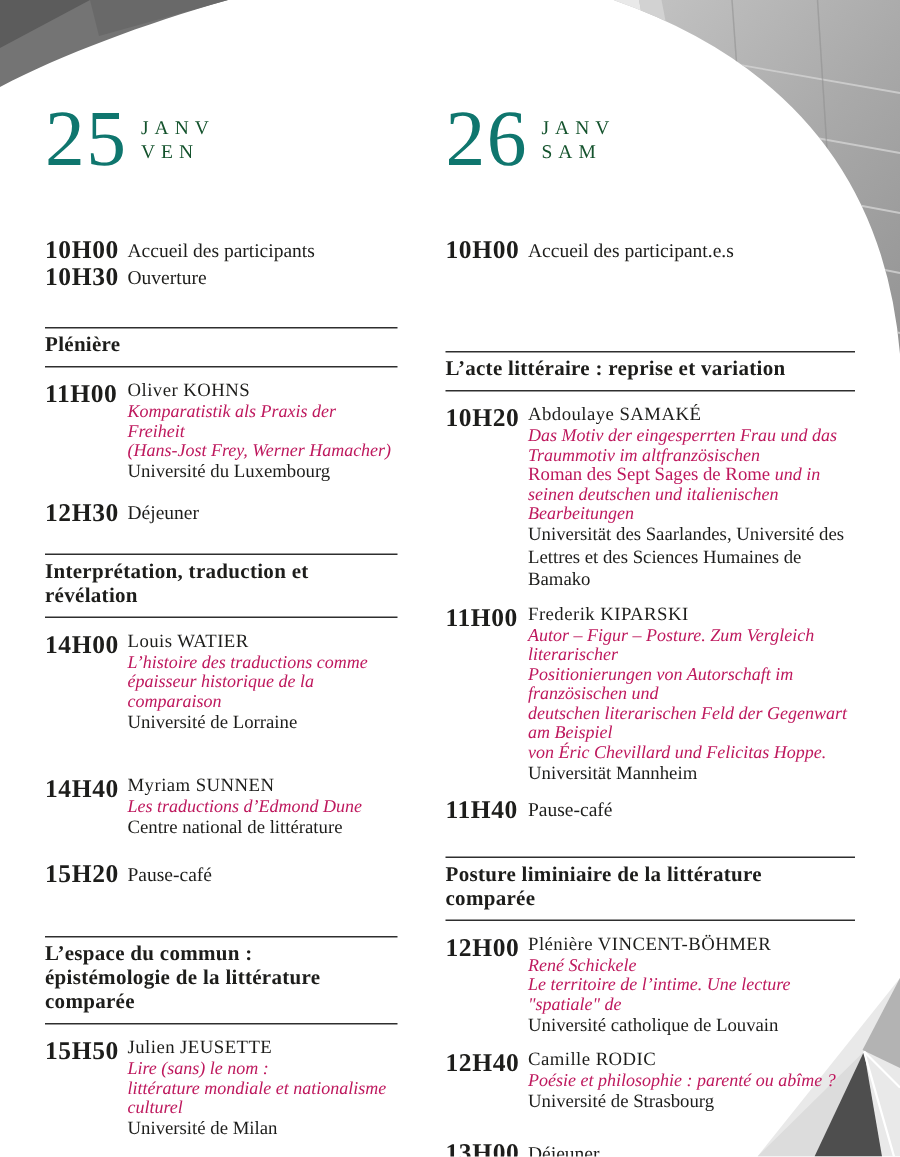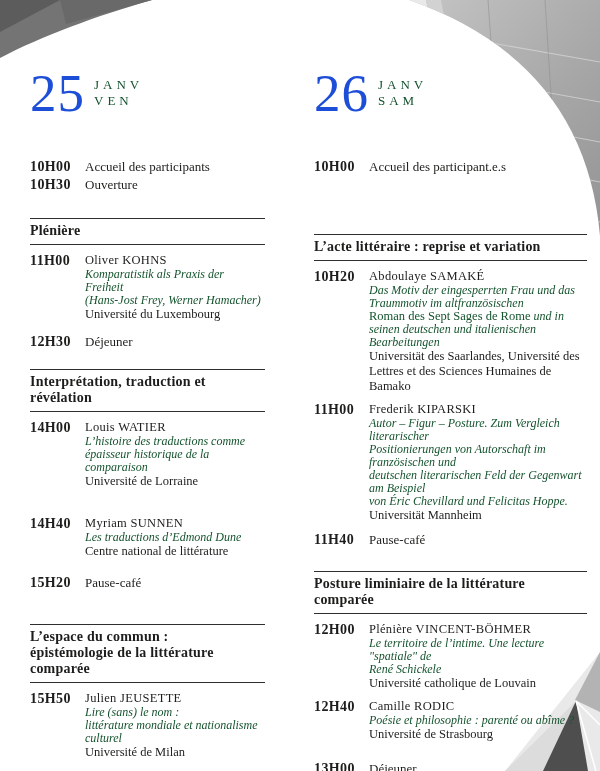"25" .day-num { color: #1d4ed8 -> #0f766e }
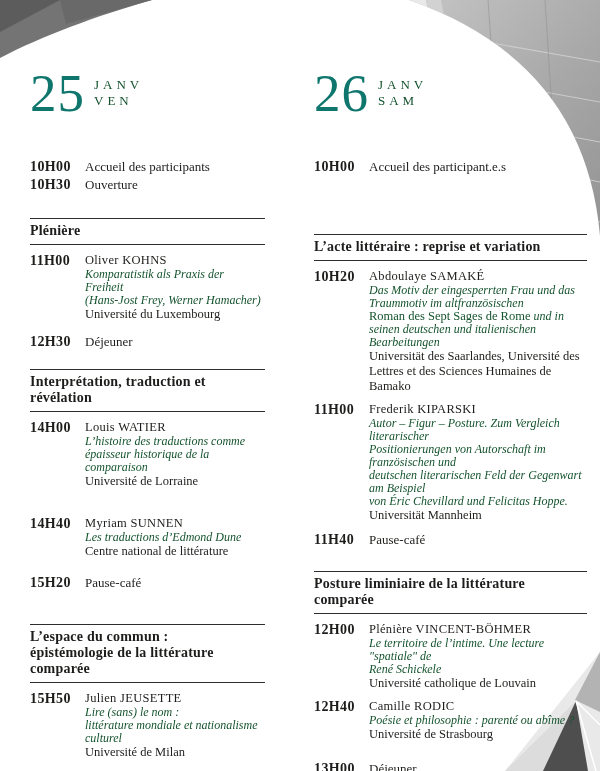"26" .col-right { left: 314px -> 297px }
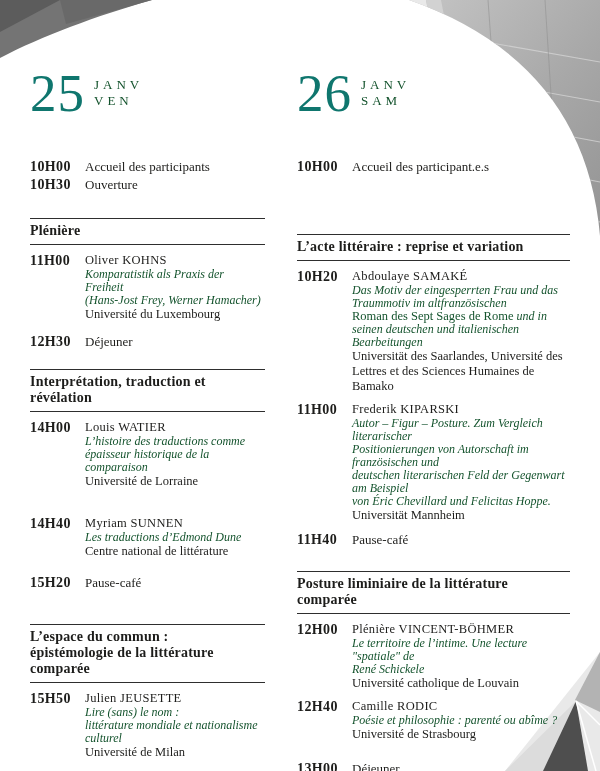"10H00" .time { font-size: 14px -> 17px }
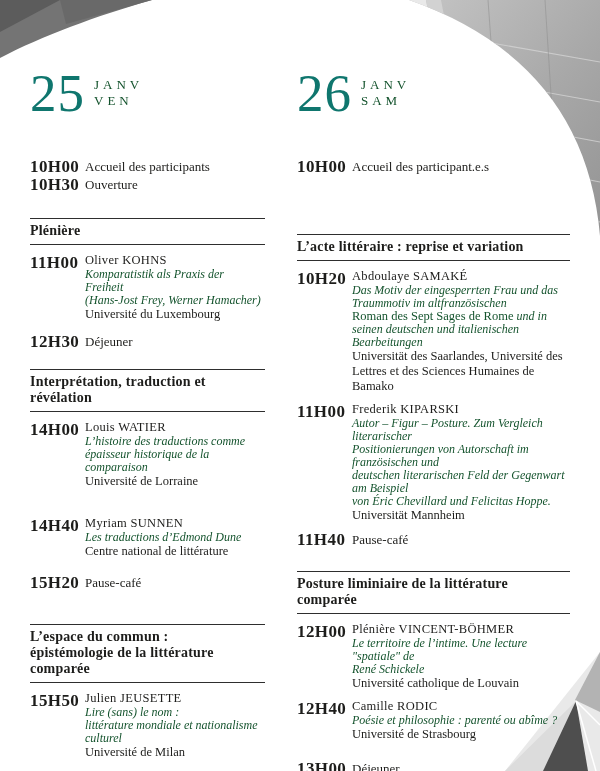"Komparatistik als Praxis der Freiheit" .t { color: #14532d -> #be185d }
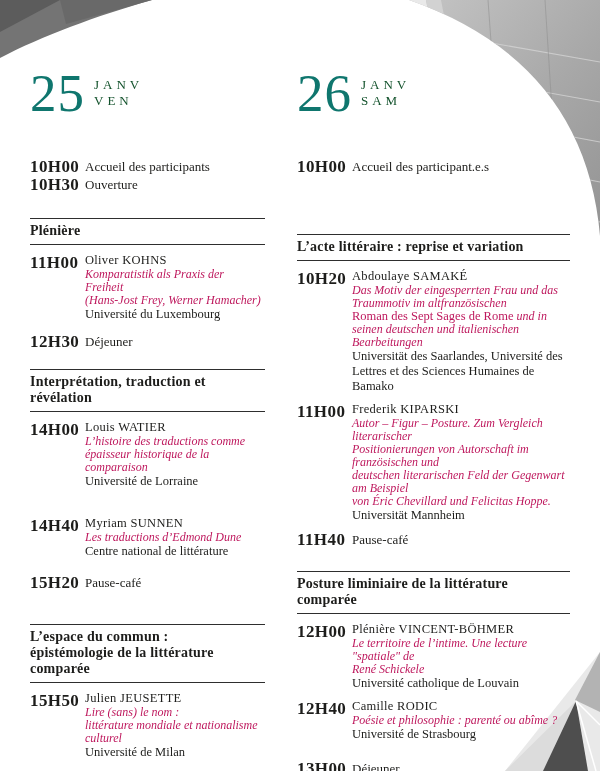"Le territoire de l’intime. Une" div.t { order: before "René Schickele" -> after "René Schickele" }
